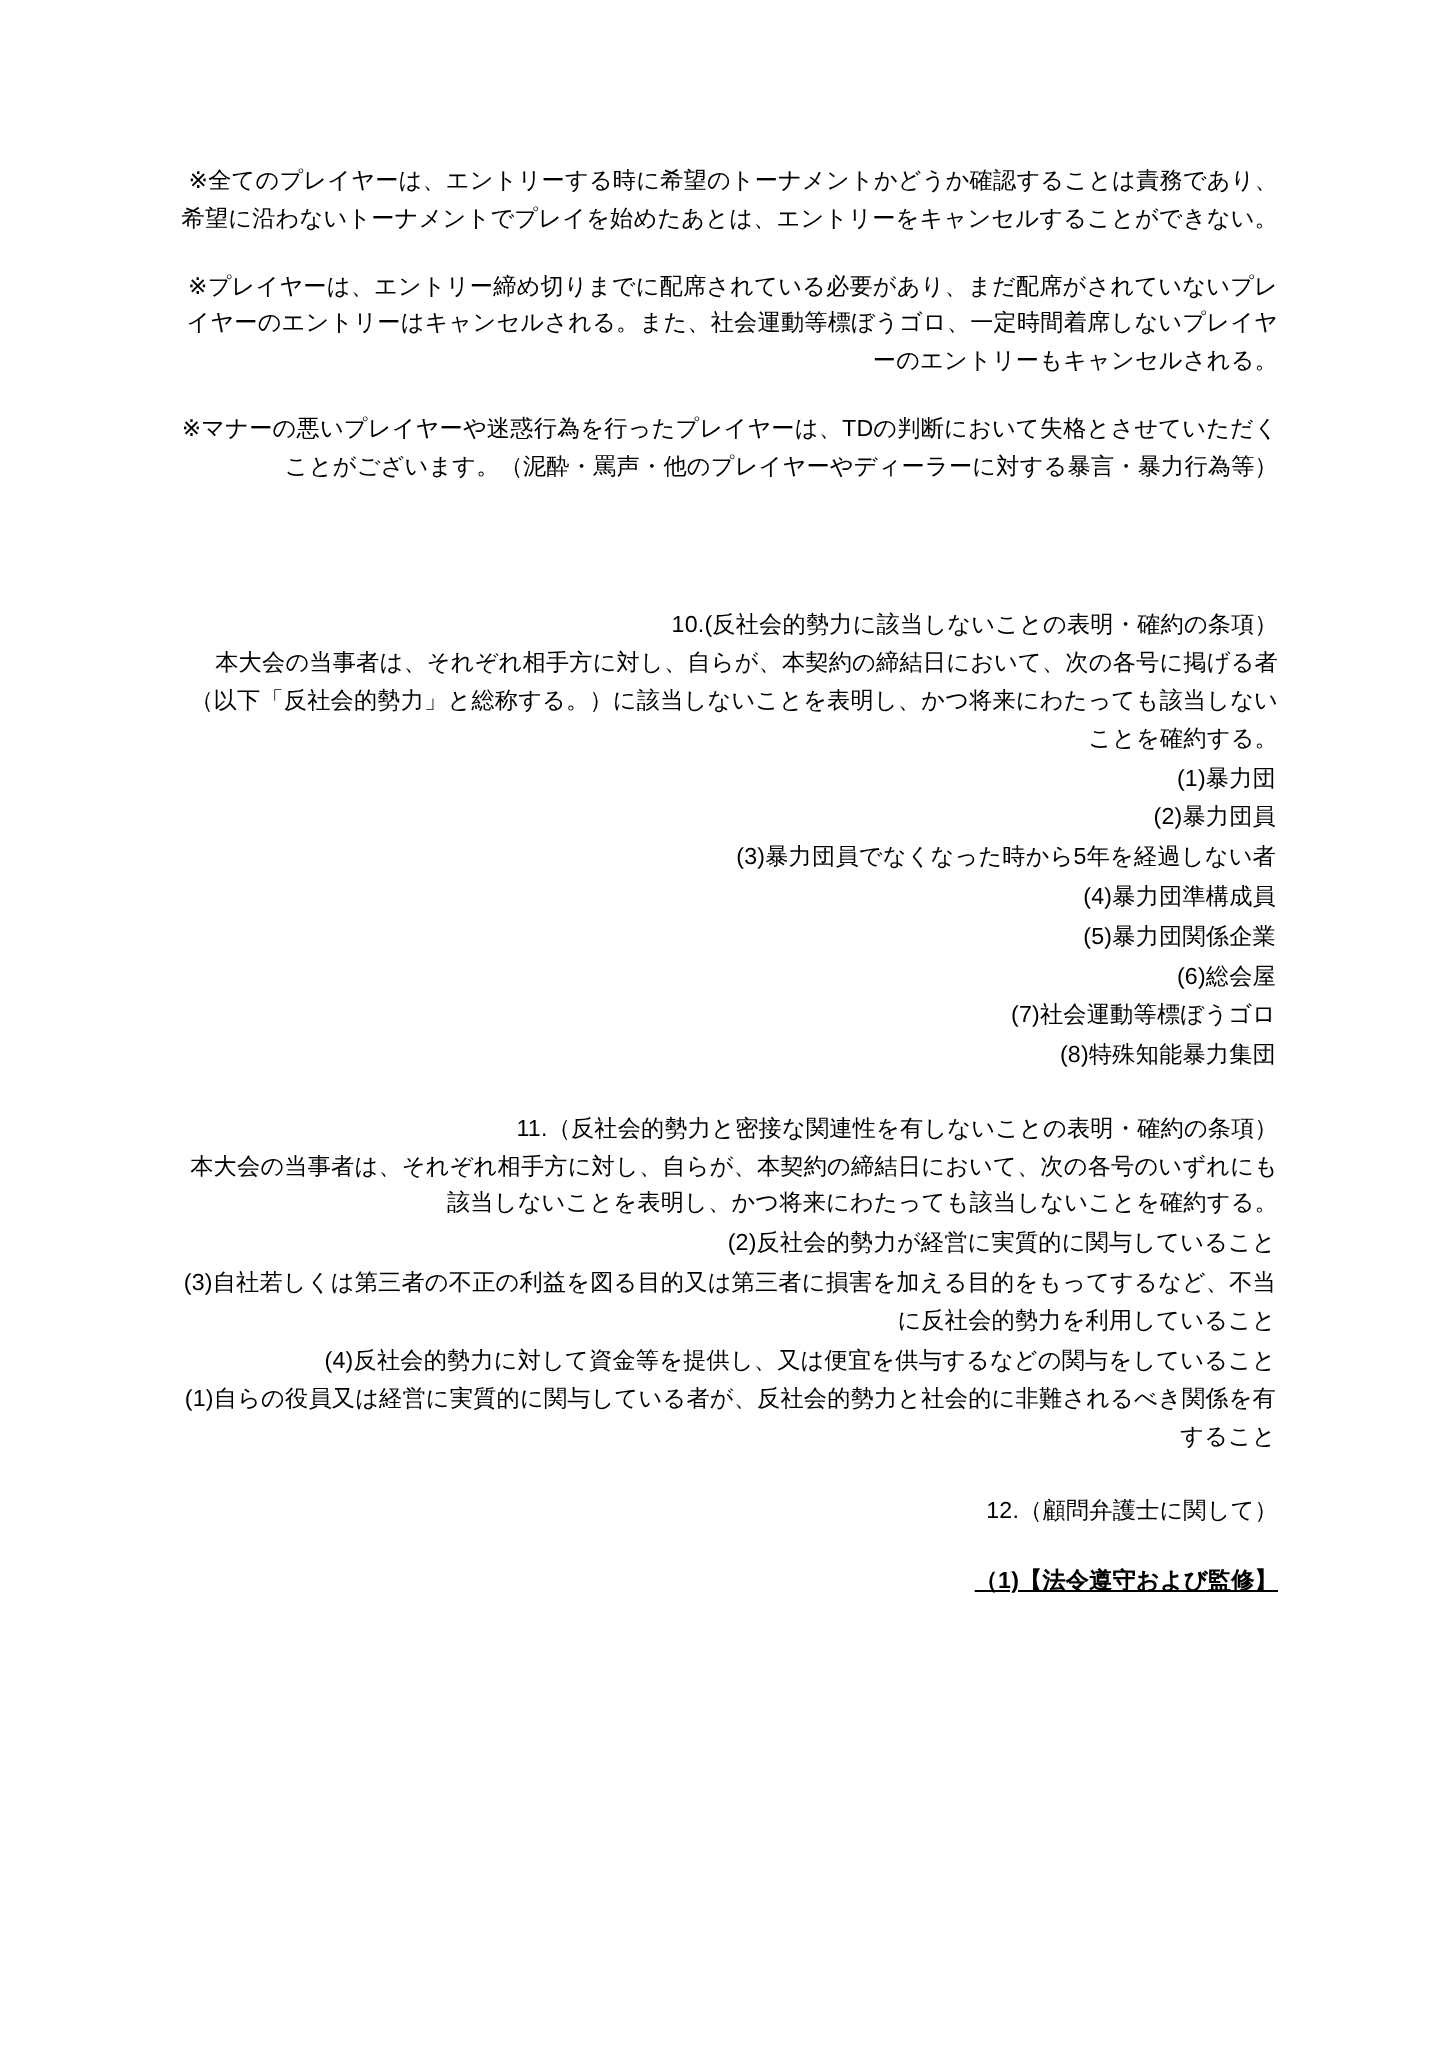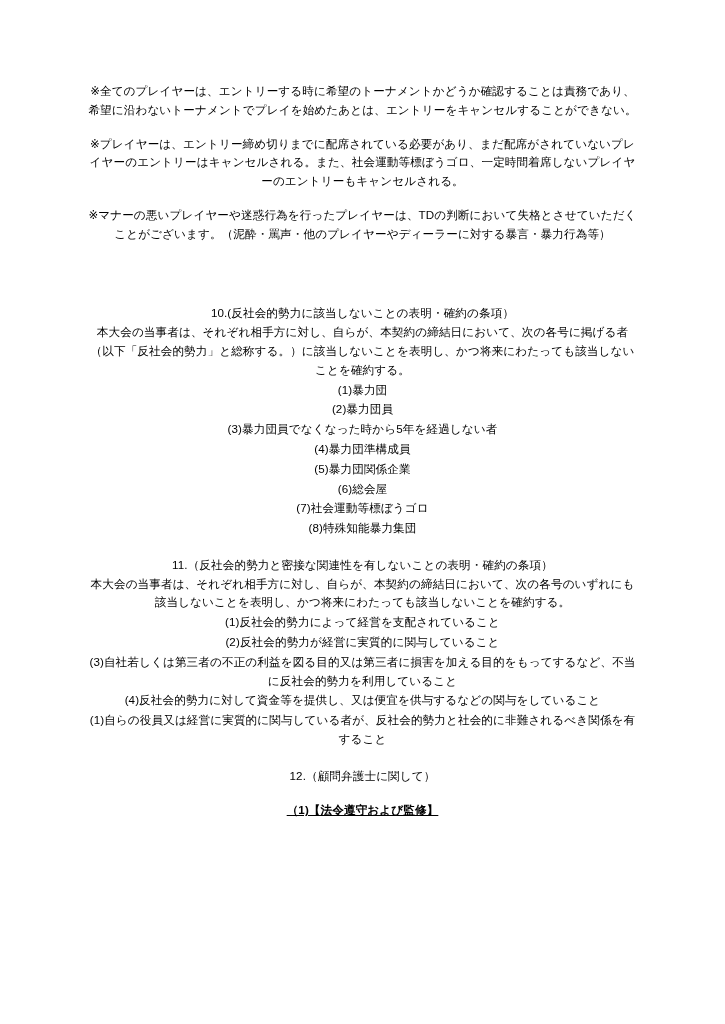"※全てのプレイヤーは、エントリーする時に希望のトーナメントかどうか確認することは" .doc-body { text-align: center -> right }
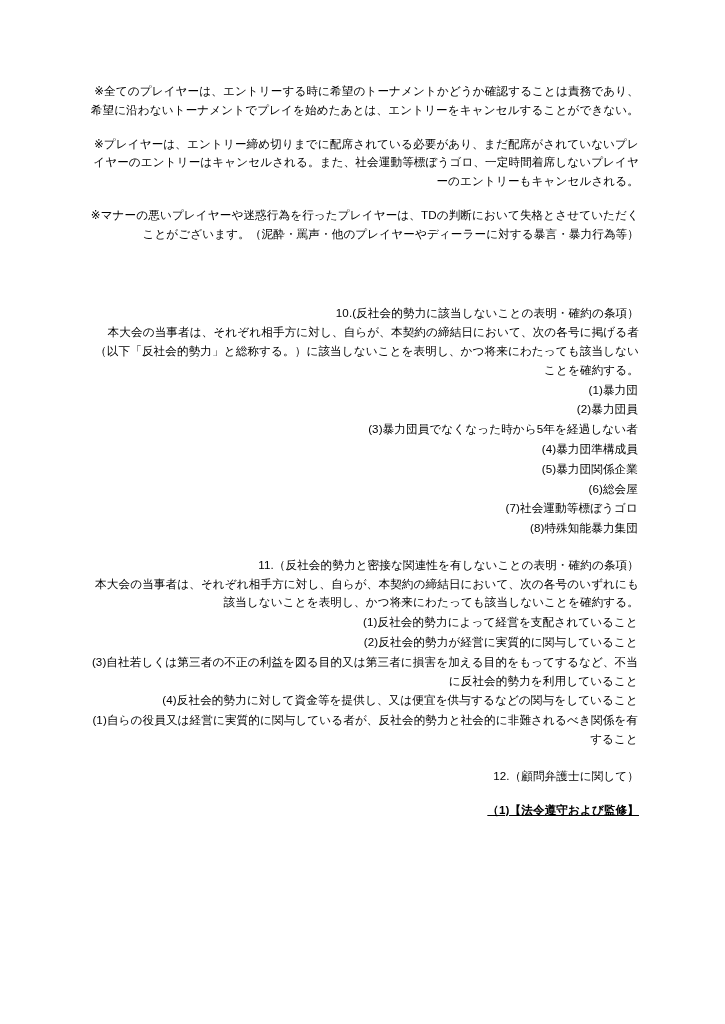"(1)反社会的勢力によって経営を支配されていること" li { html: <li>(1)反社会的勢力によって経営を支配されていること</li> -> none }
